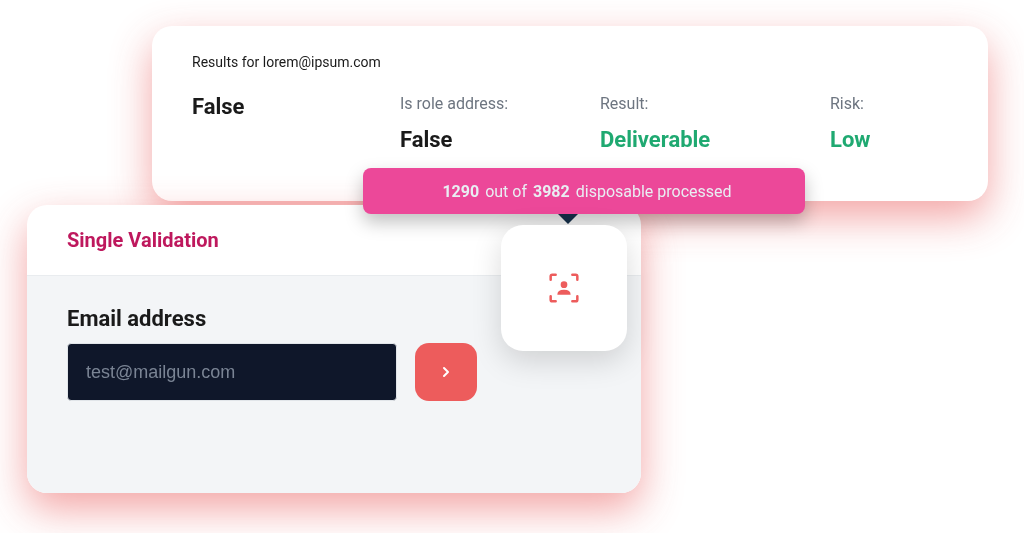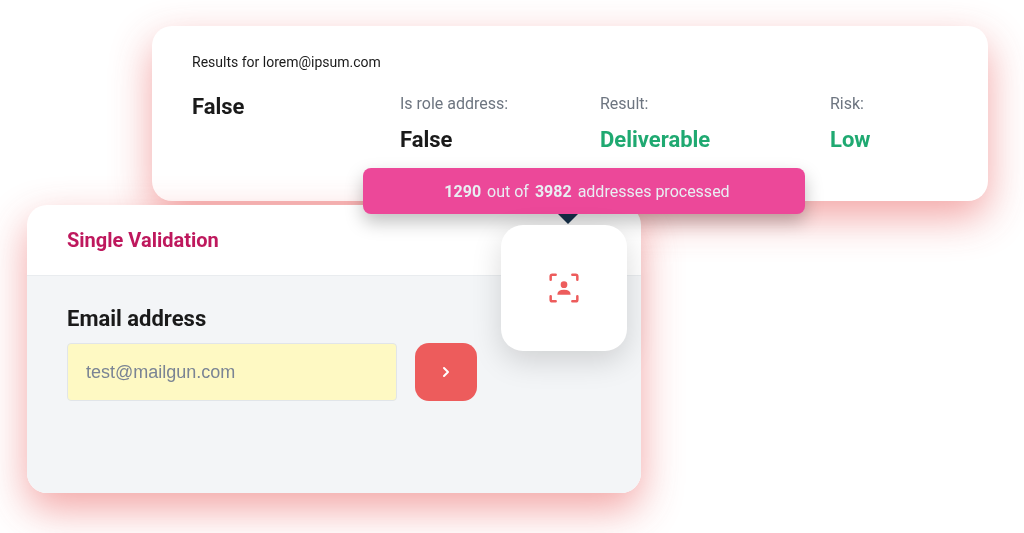"addresses processed" span { text: addresses -> disposable }
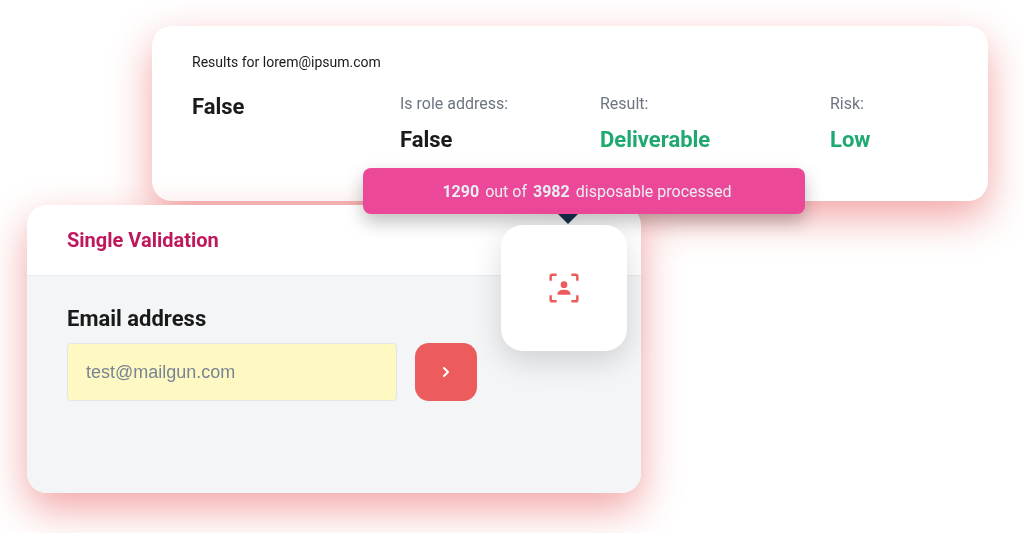"test@mailgun.com" .email-input { background: #fef9c3 -> #0f172a }
